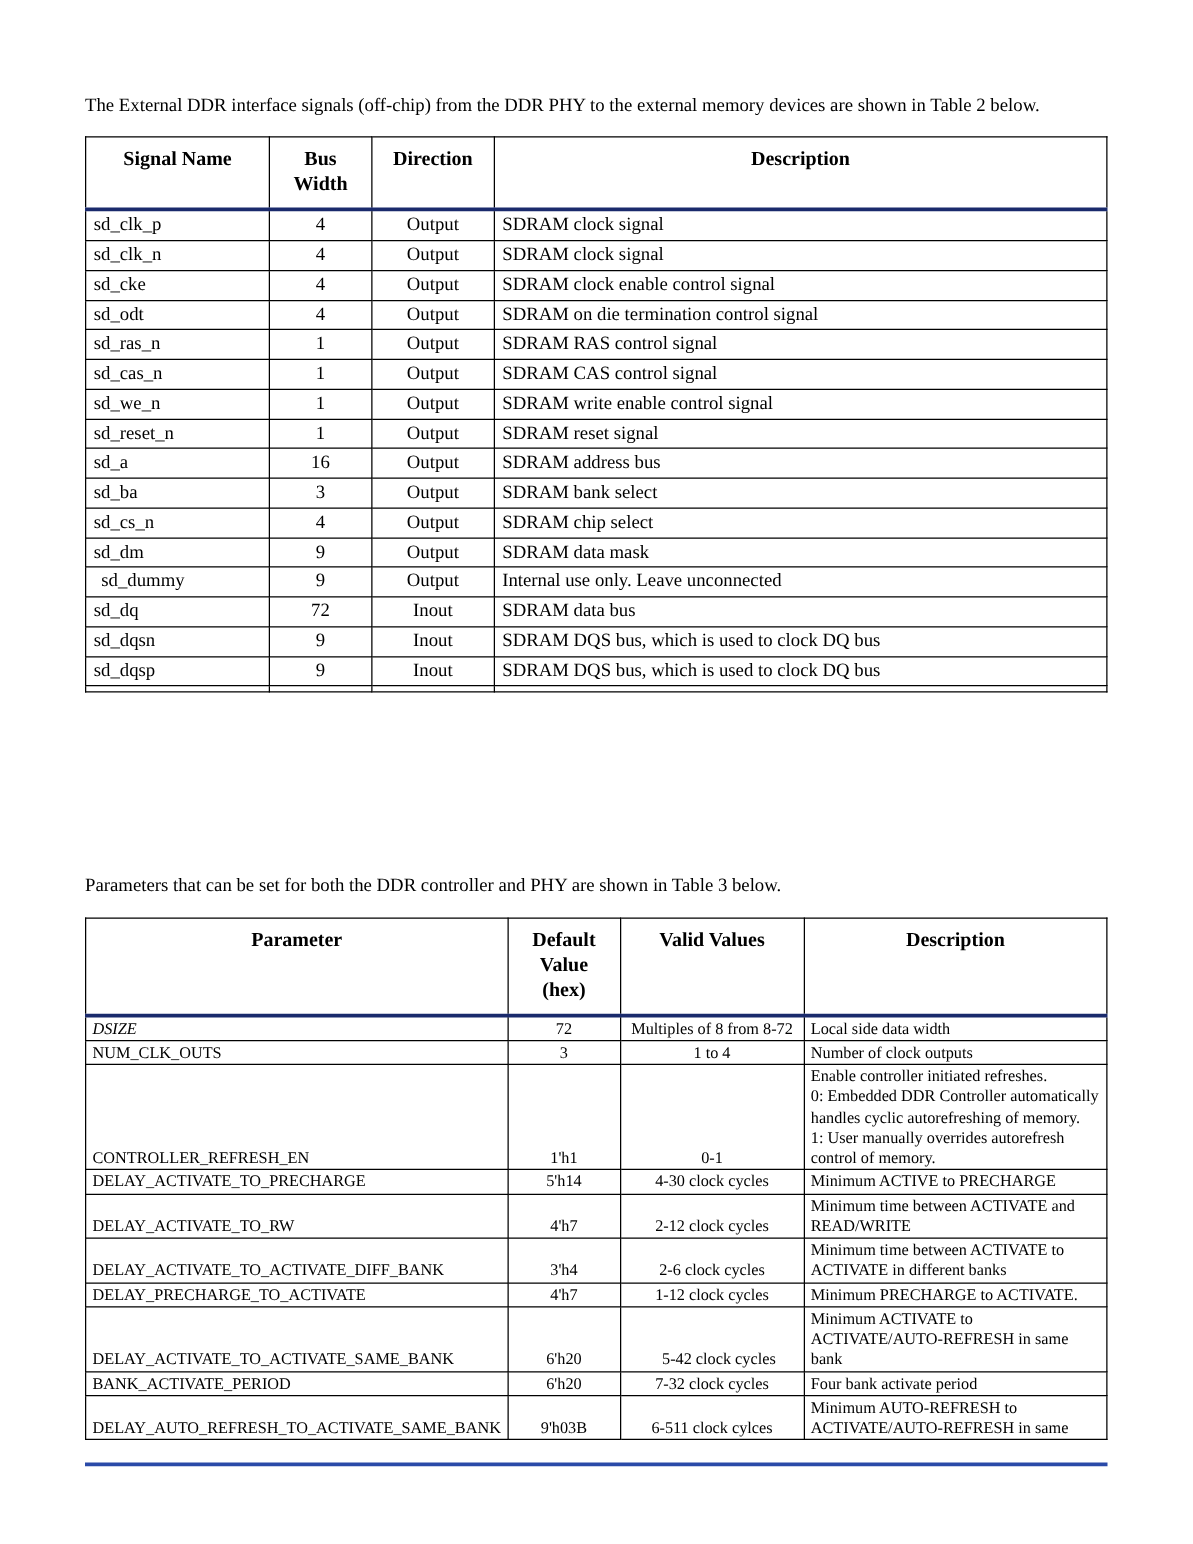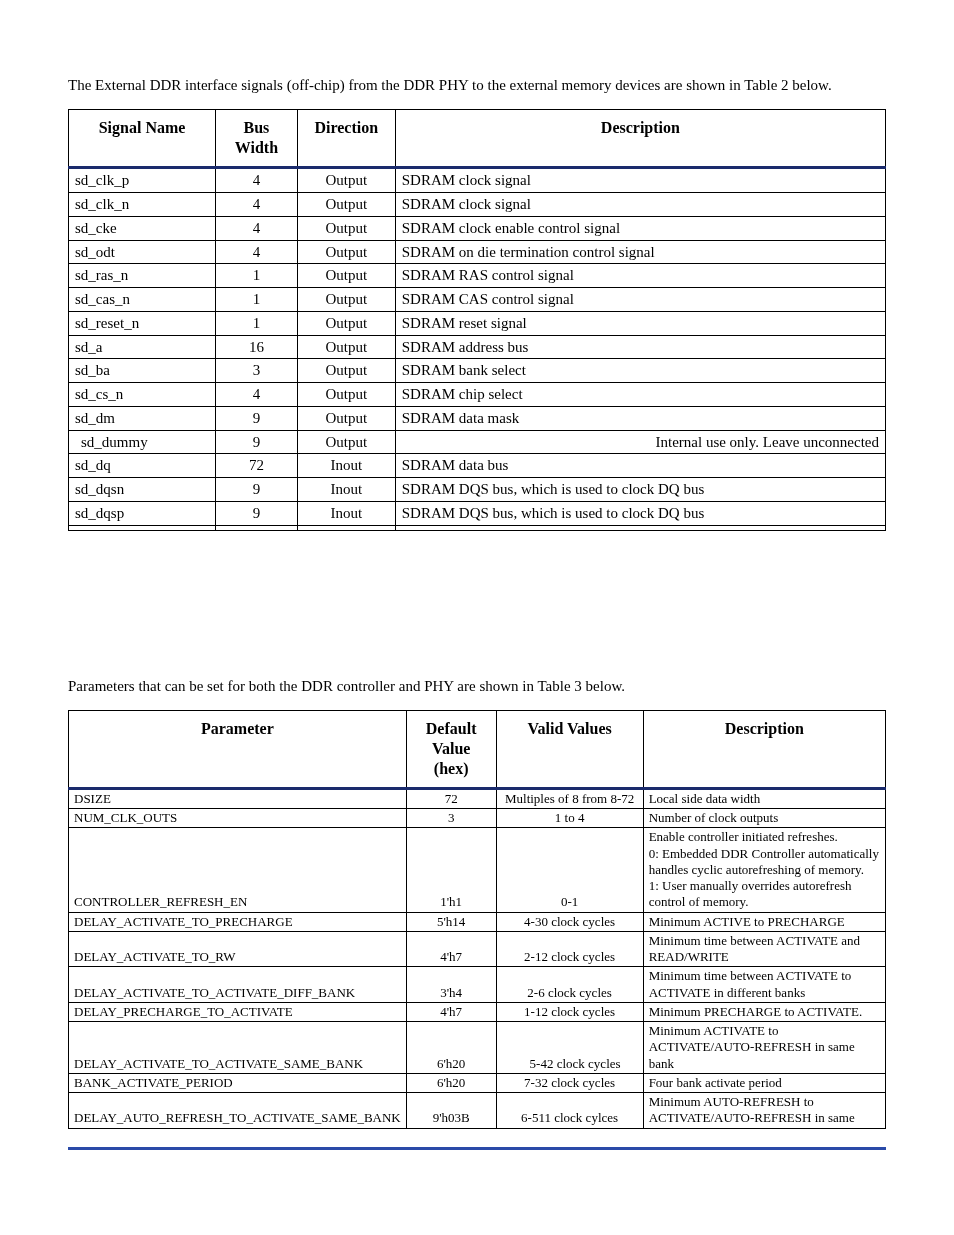"sd_we_n" tr { html: none -> <tr> <td>sd_we_n</td> <td>1</td> <td>Output</td> <td>SDRAM write enable control signal</td> </tr> }
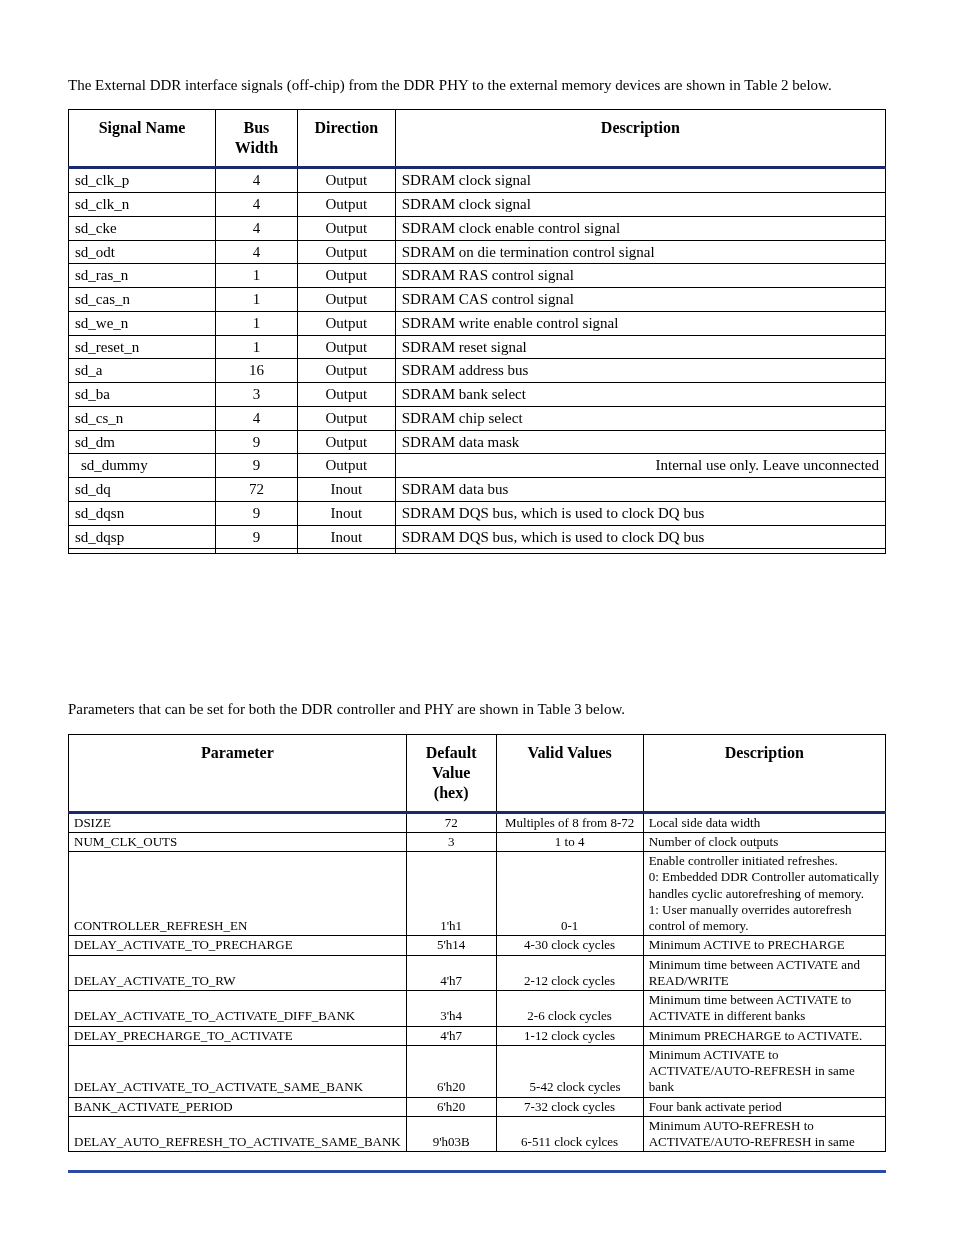"Internal use only. Leave unconnected" td { text-align: right -> none }
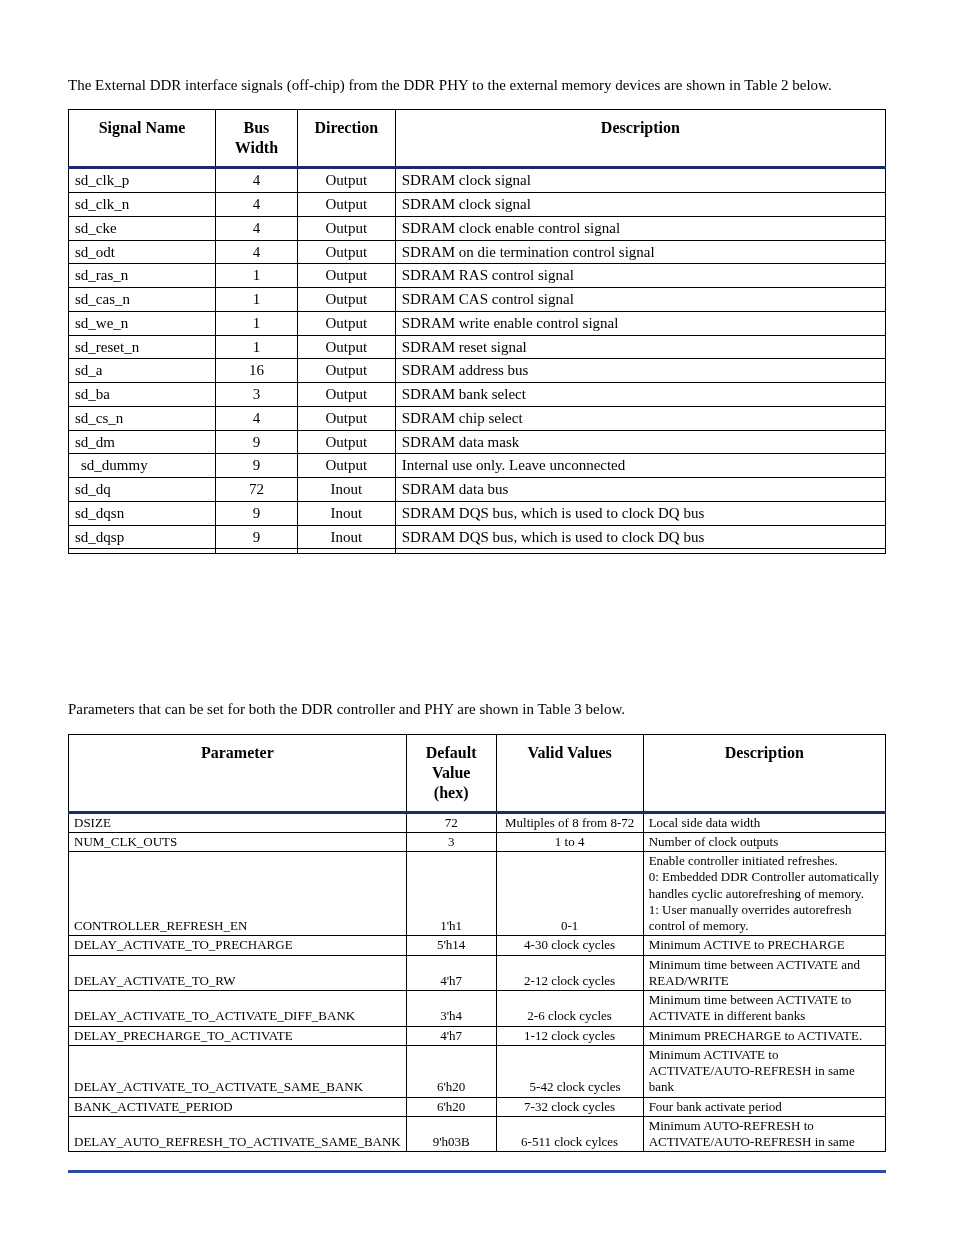"DSIZE" td { font-style: none -> italic }
